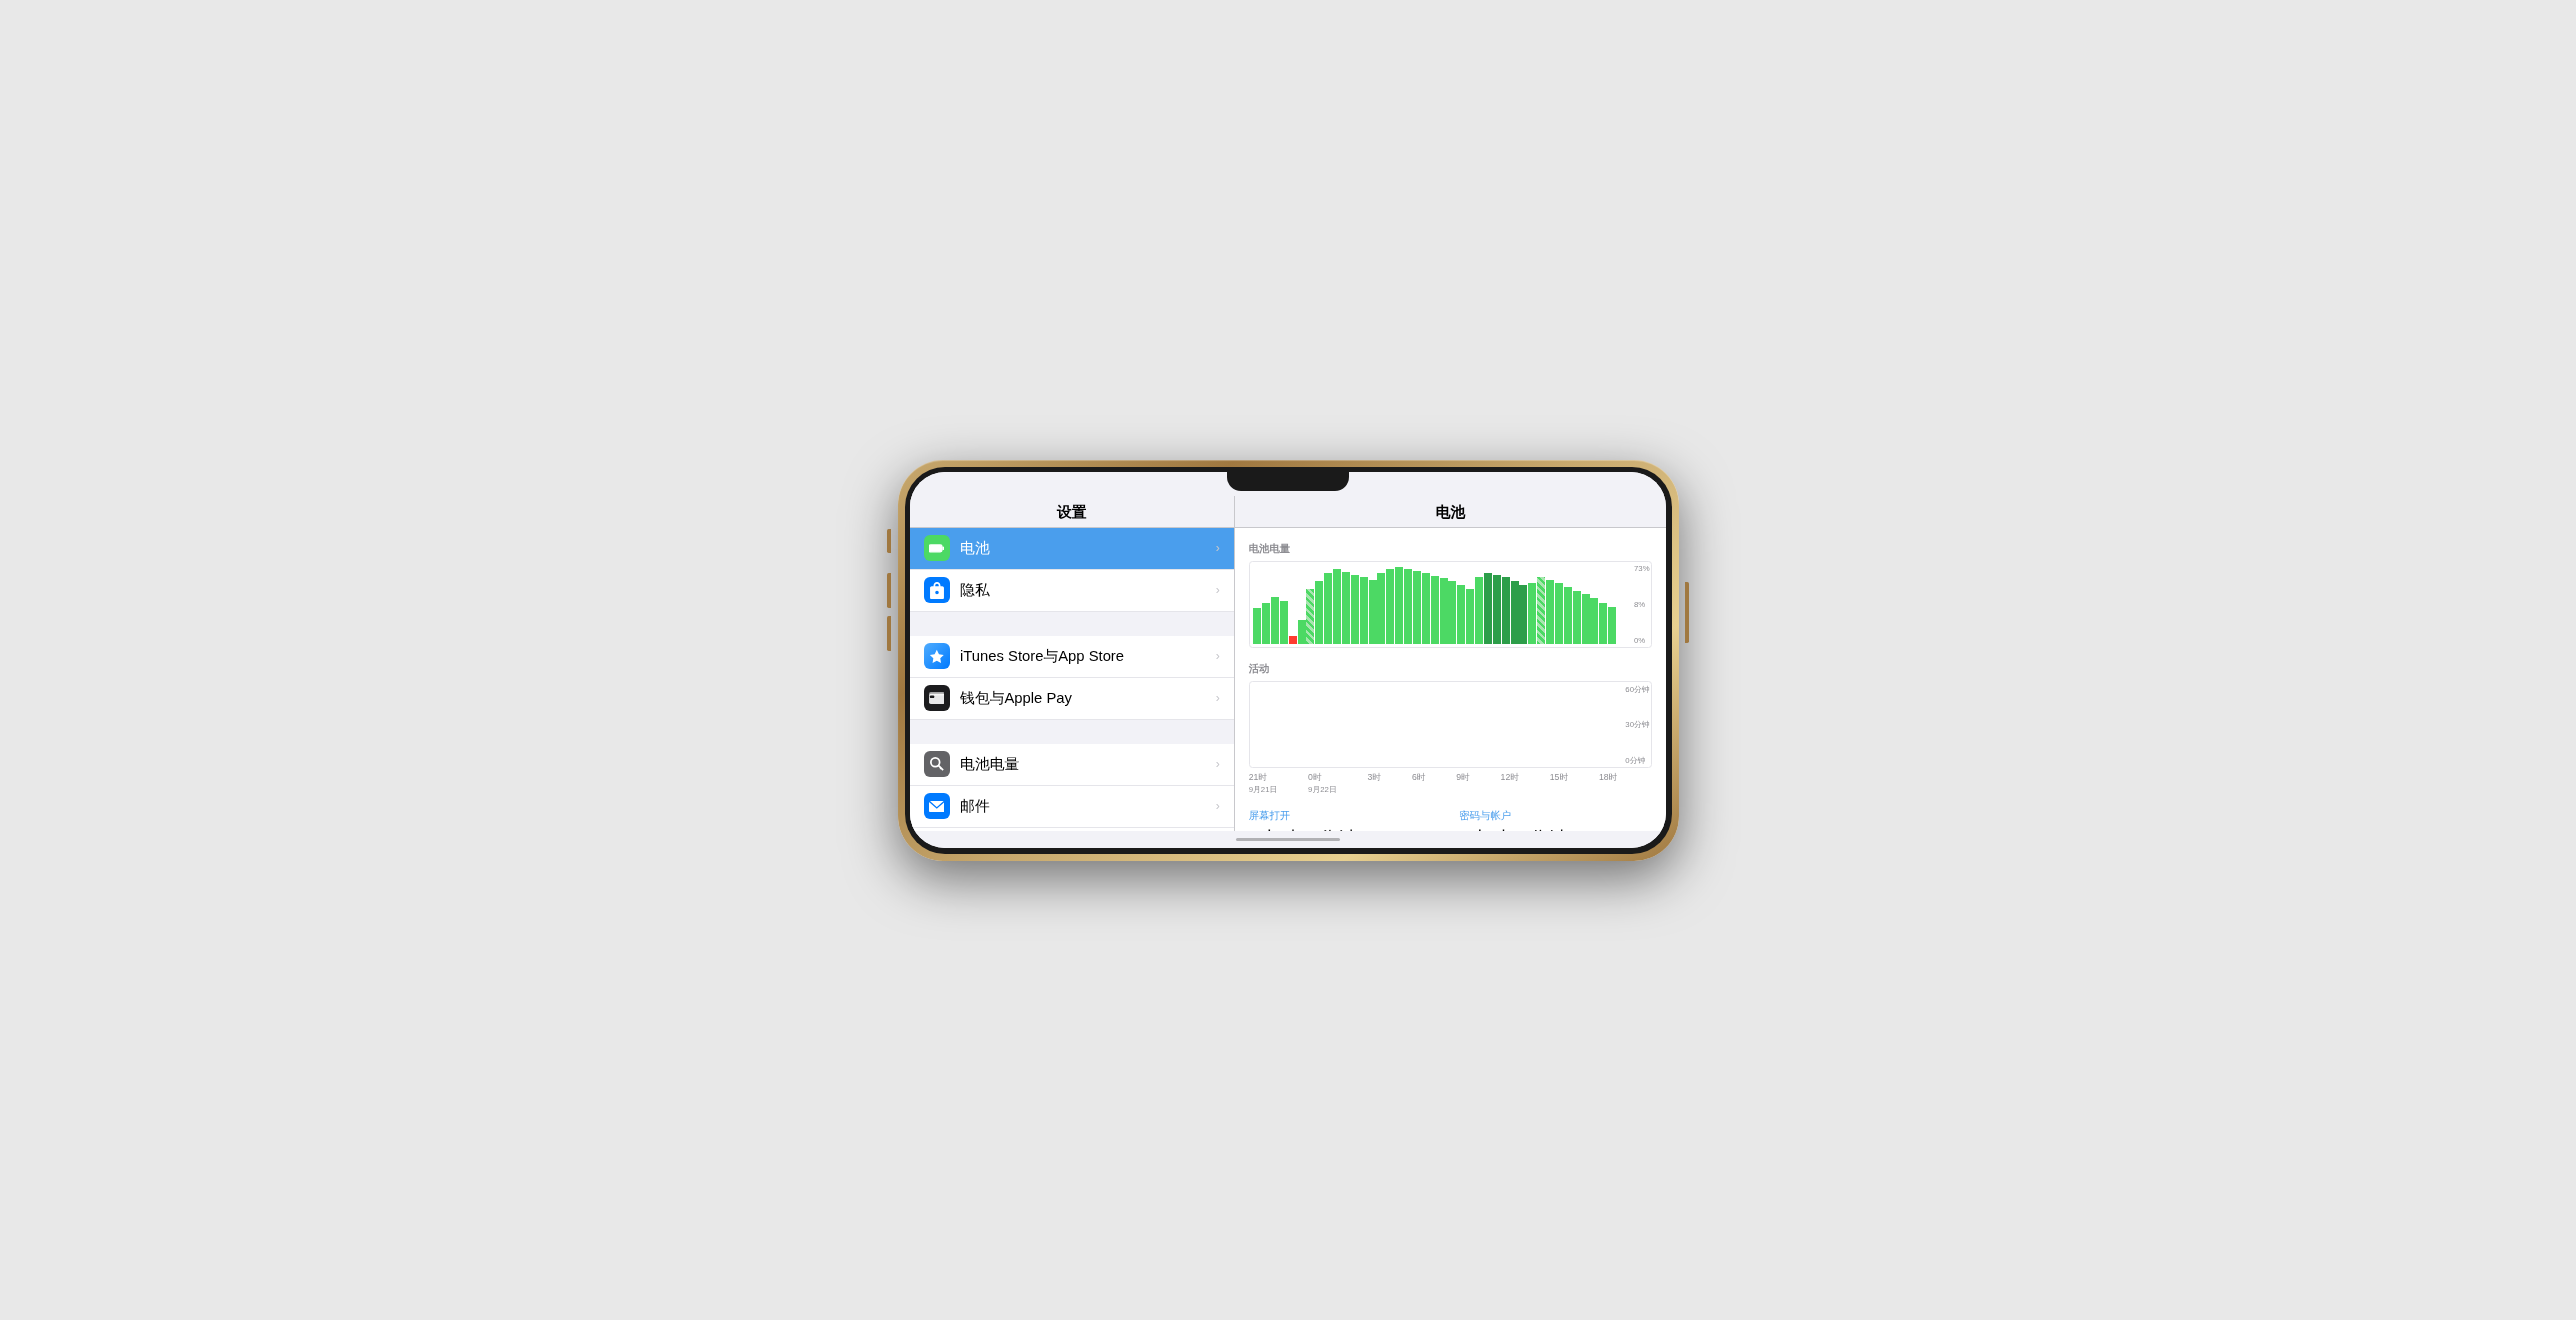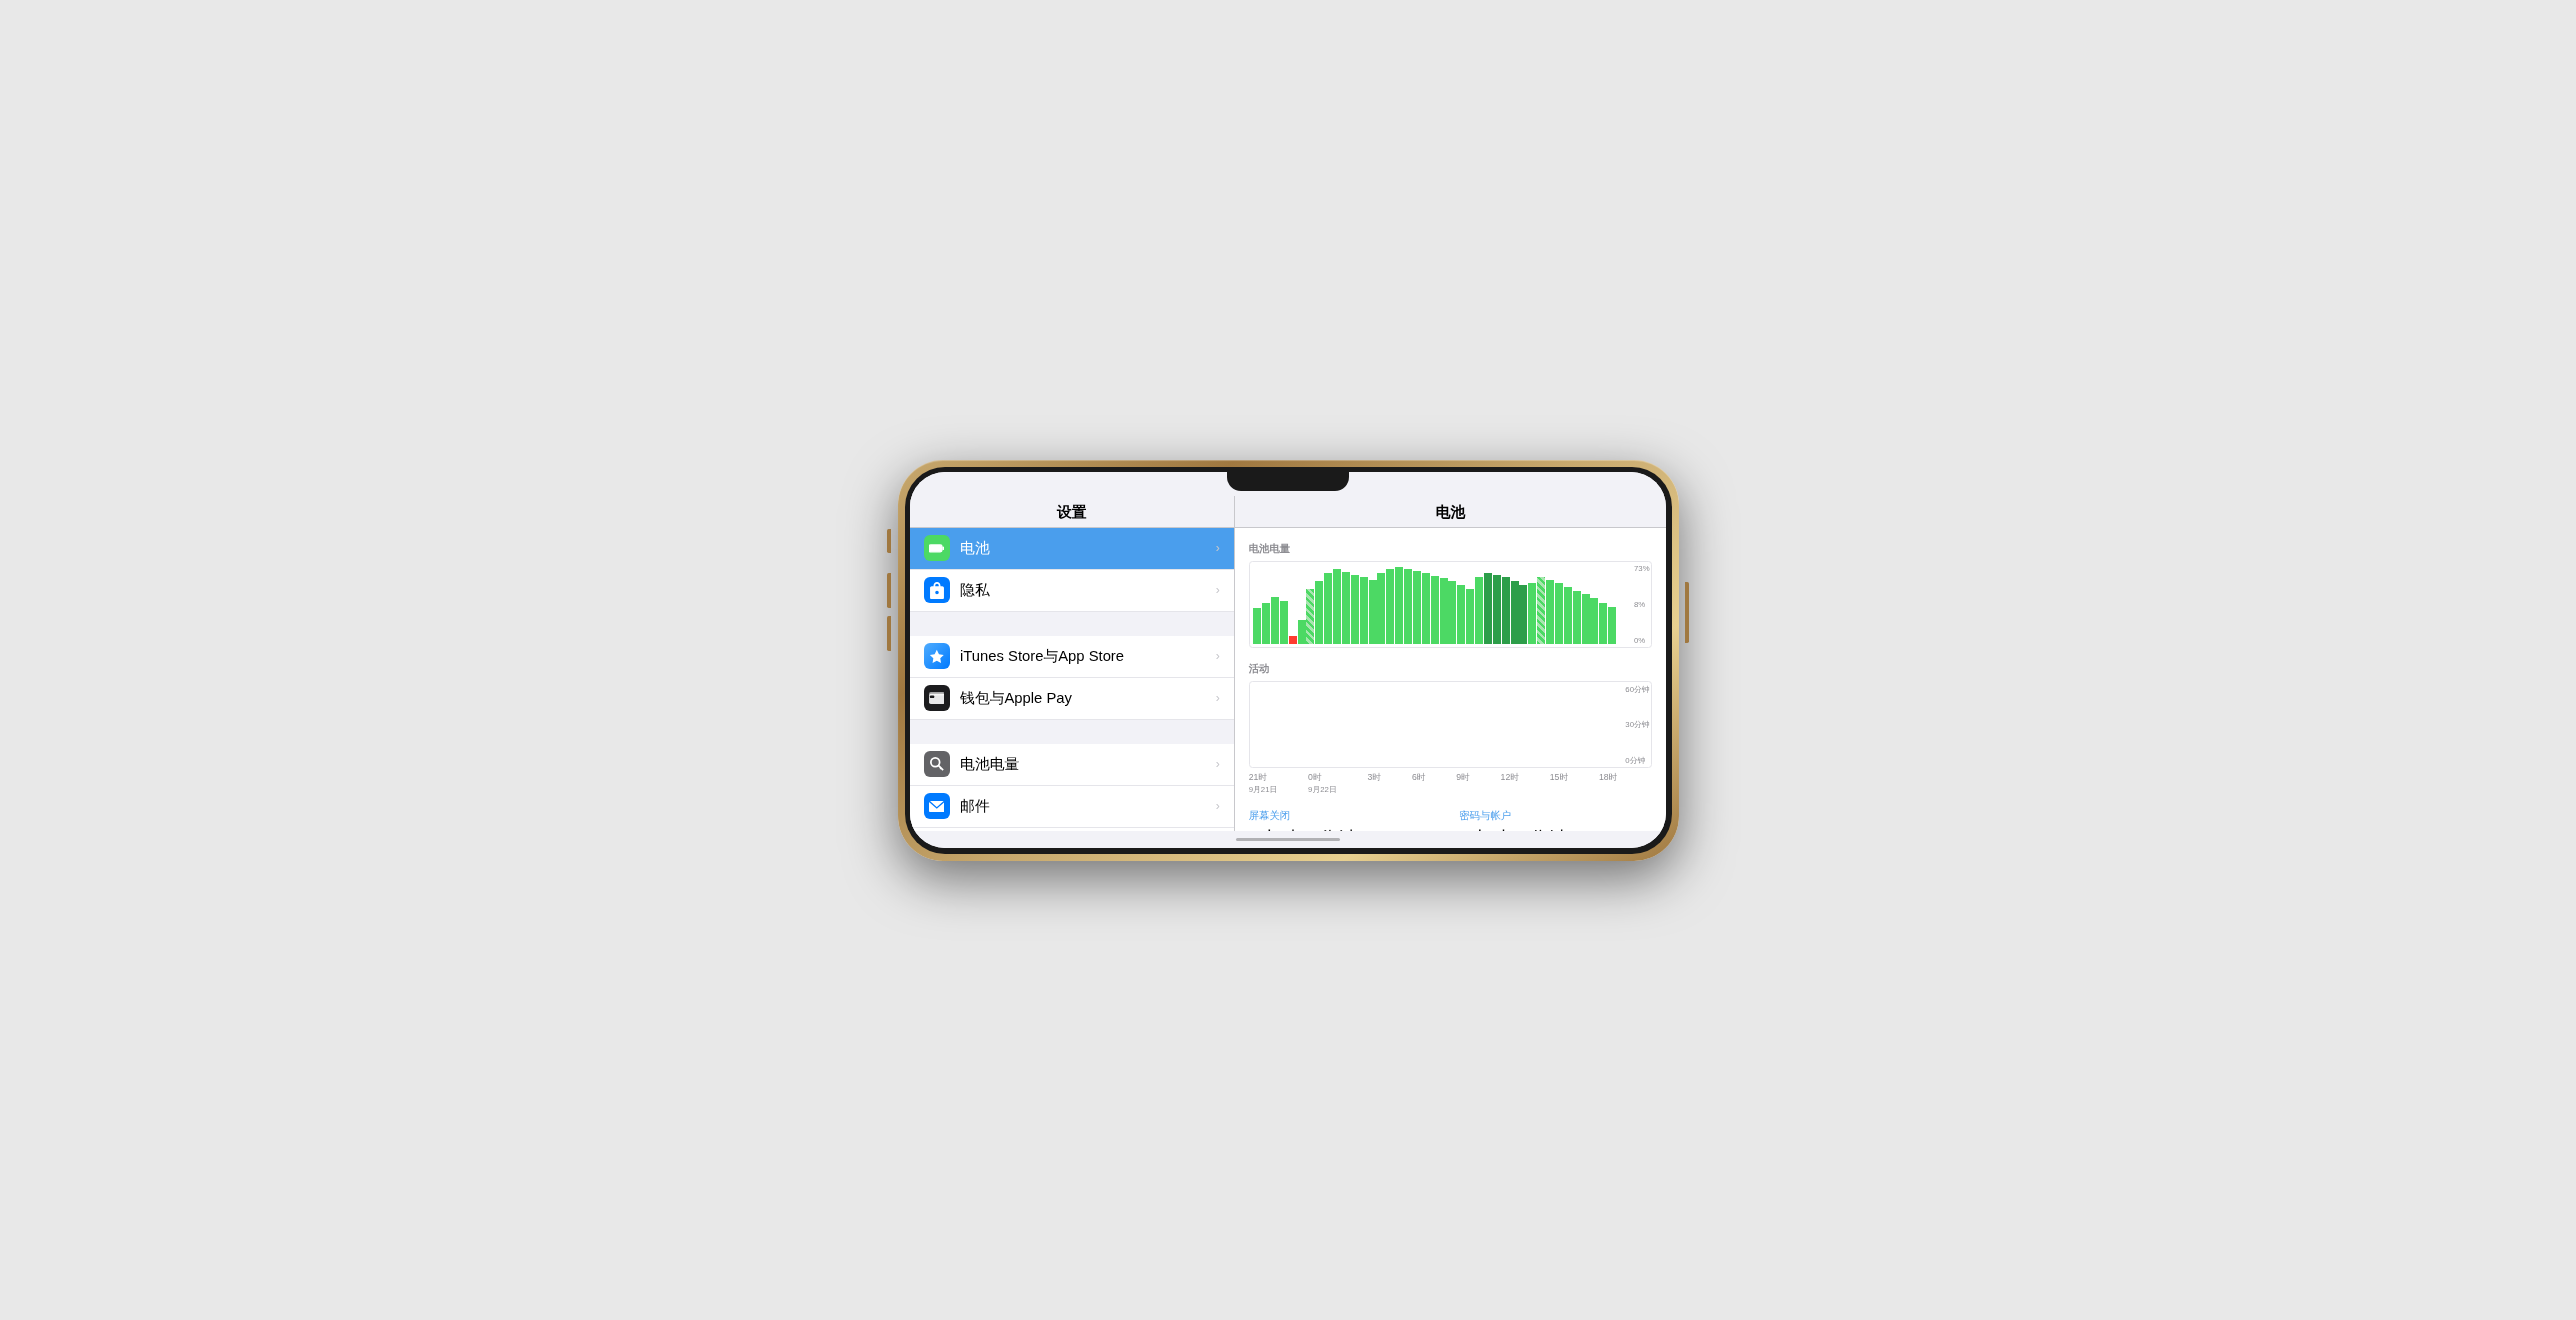"屏幕关闭" div.stat-title { text: 关闭 -> 打开 }
